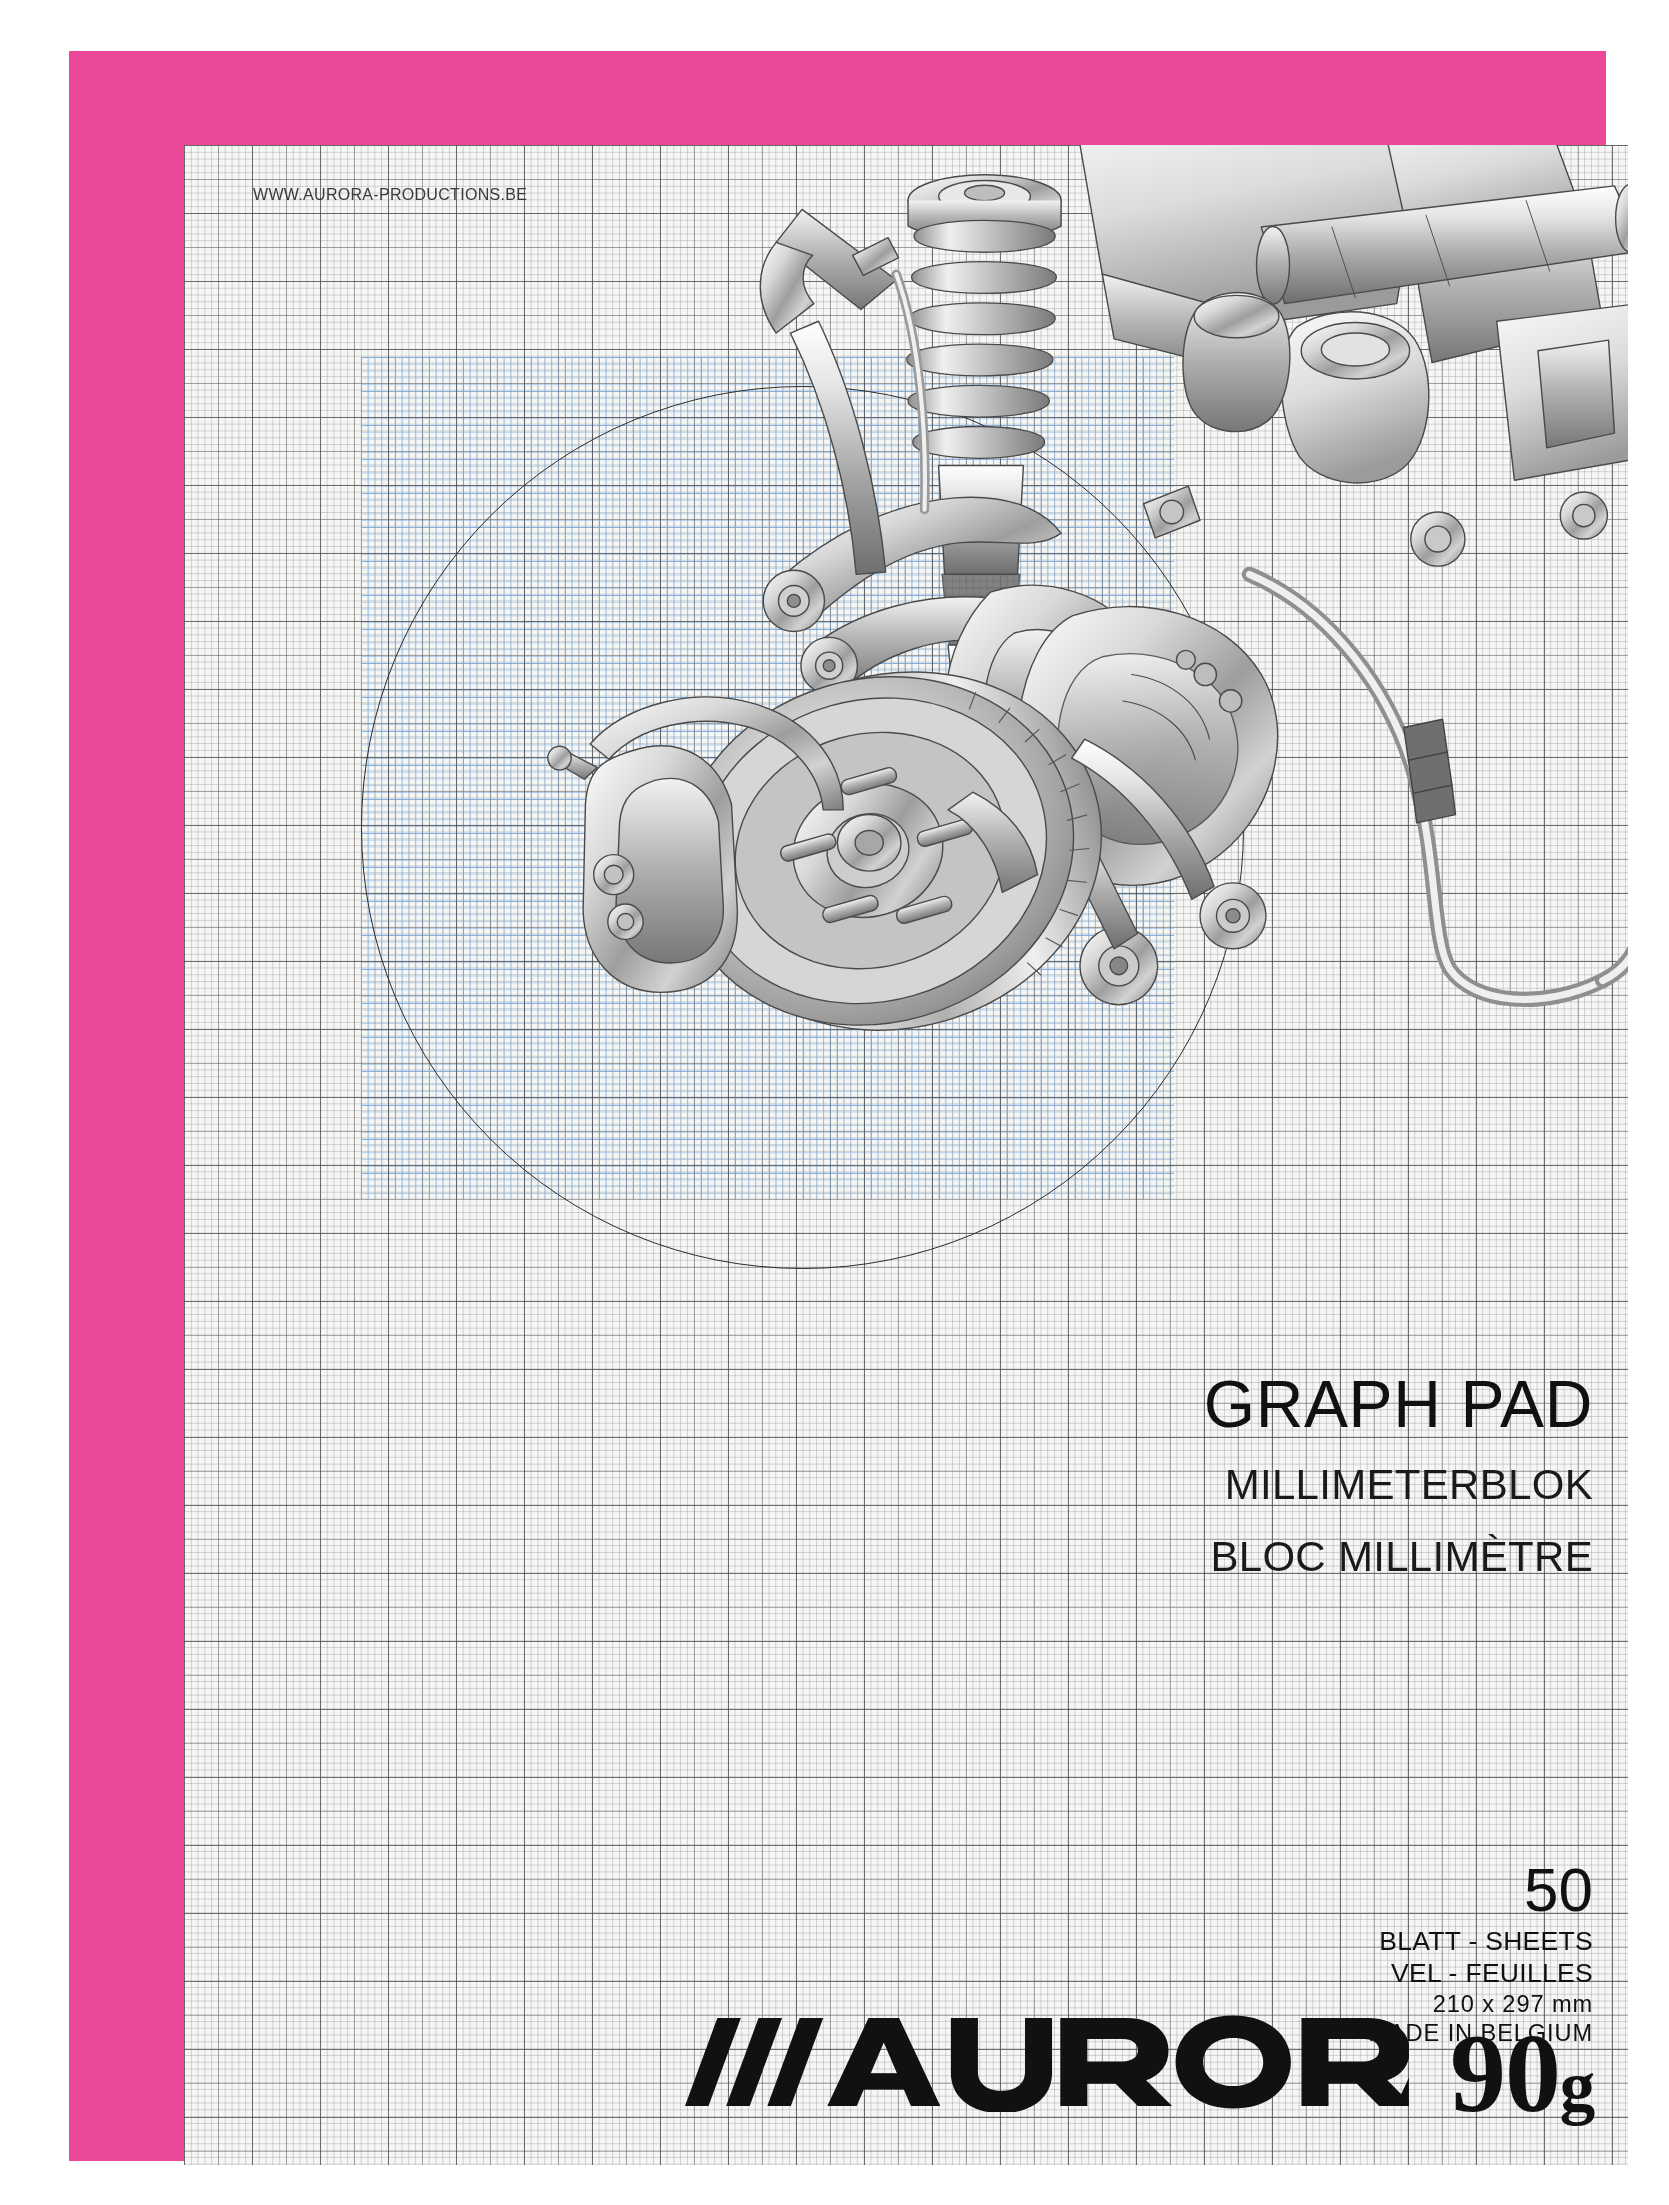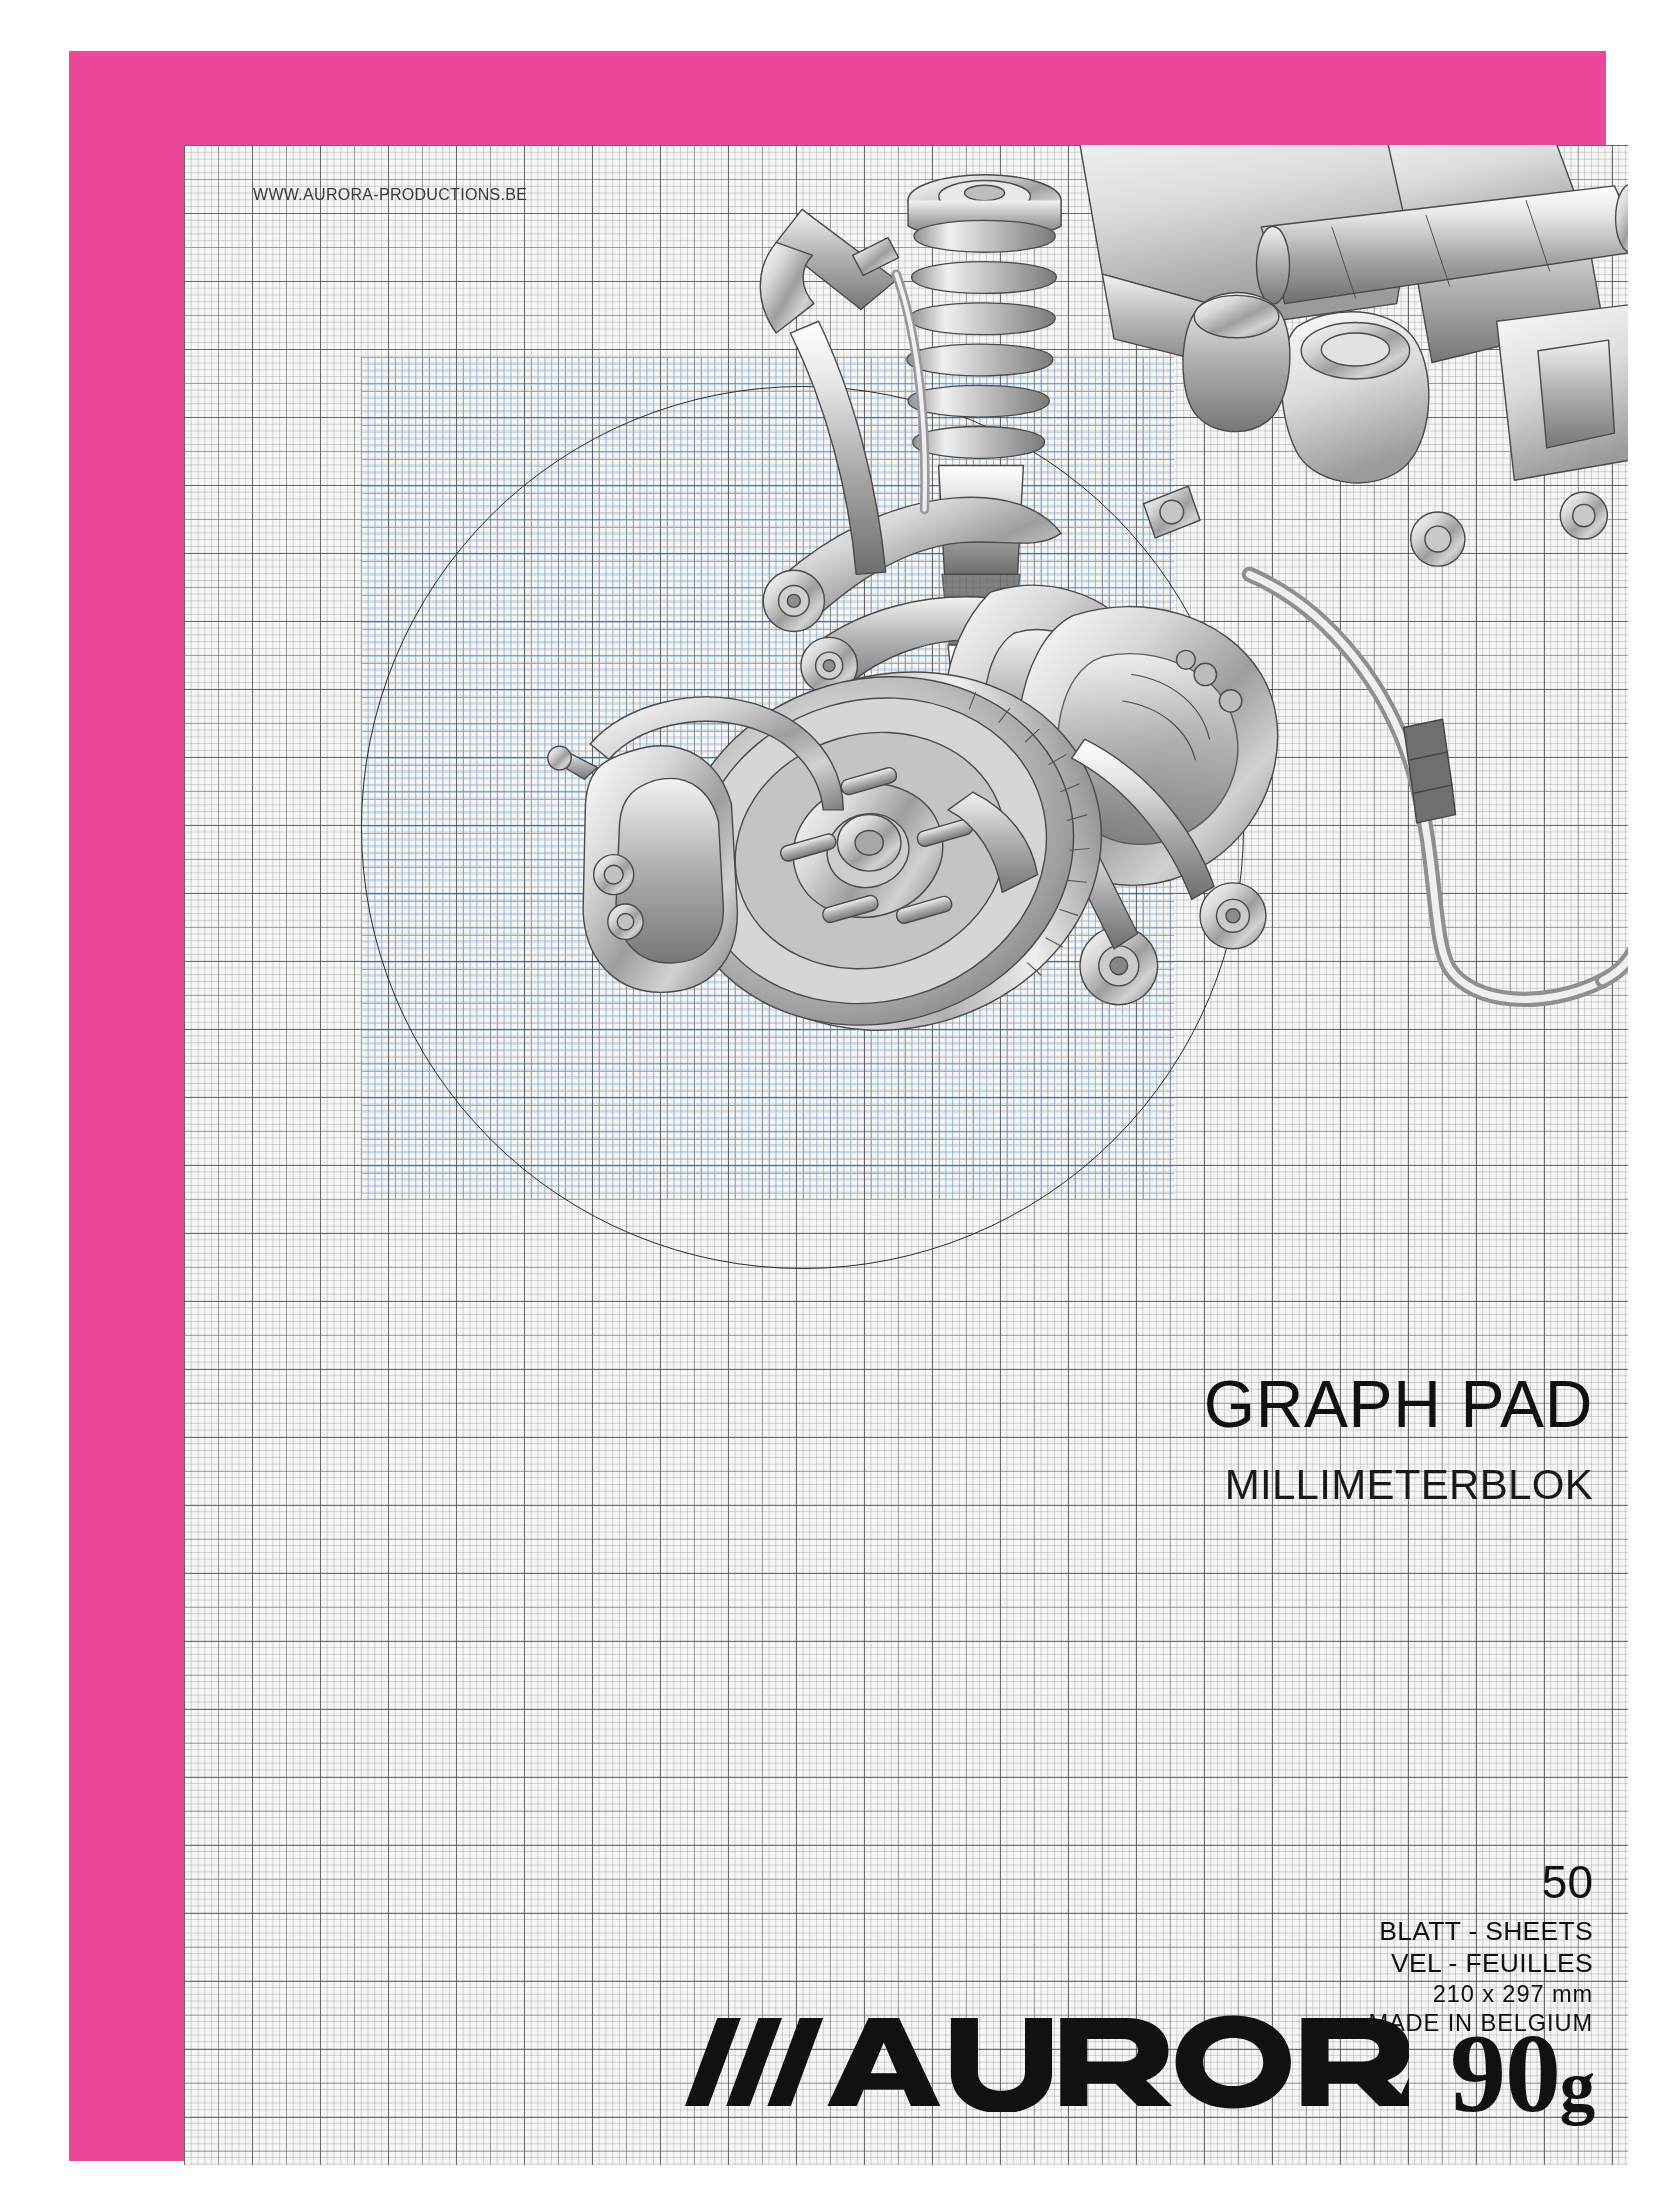"BLOC MILLIMÈTRE" div.lang-line { html: none -> <div>BLOC MILLIMÈTRE</div> }
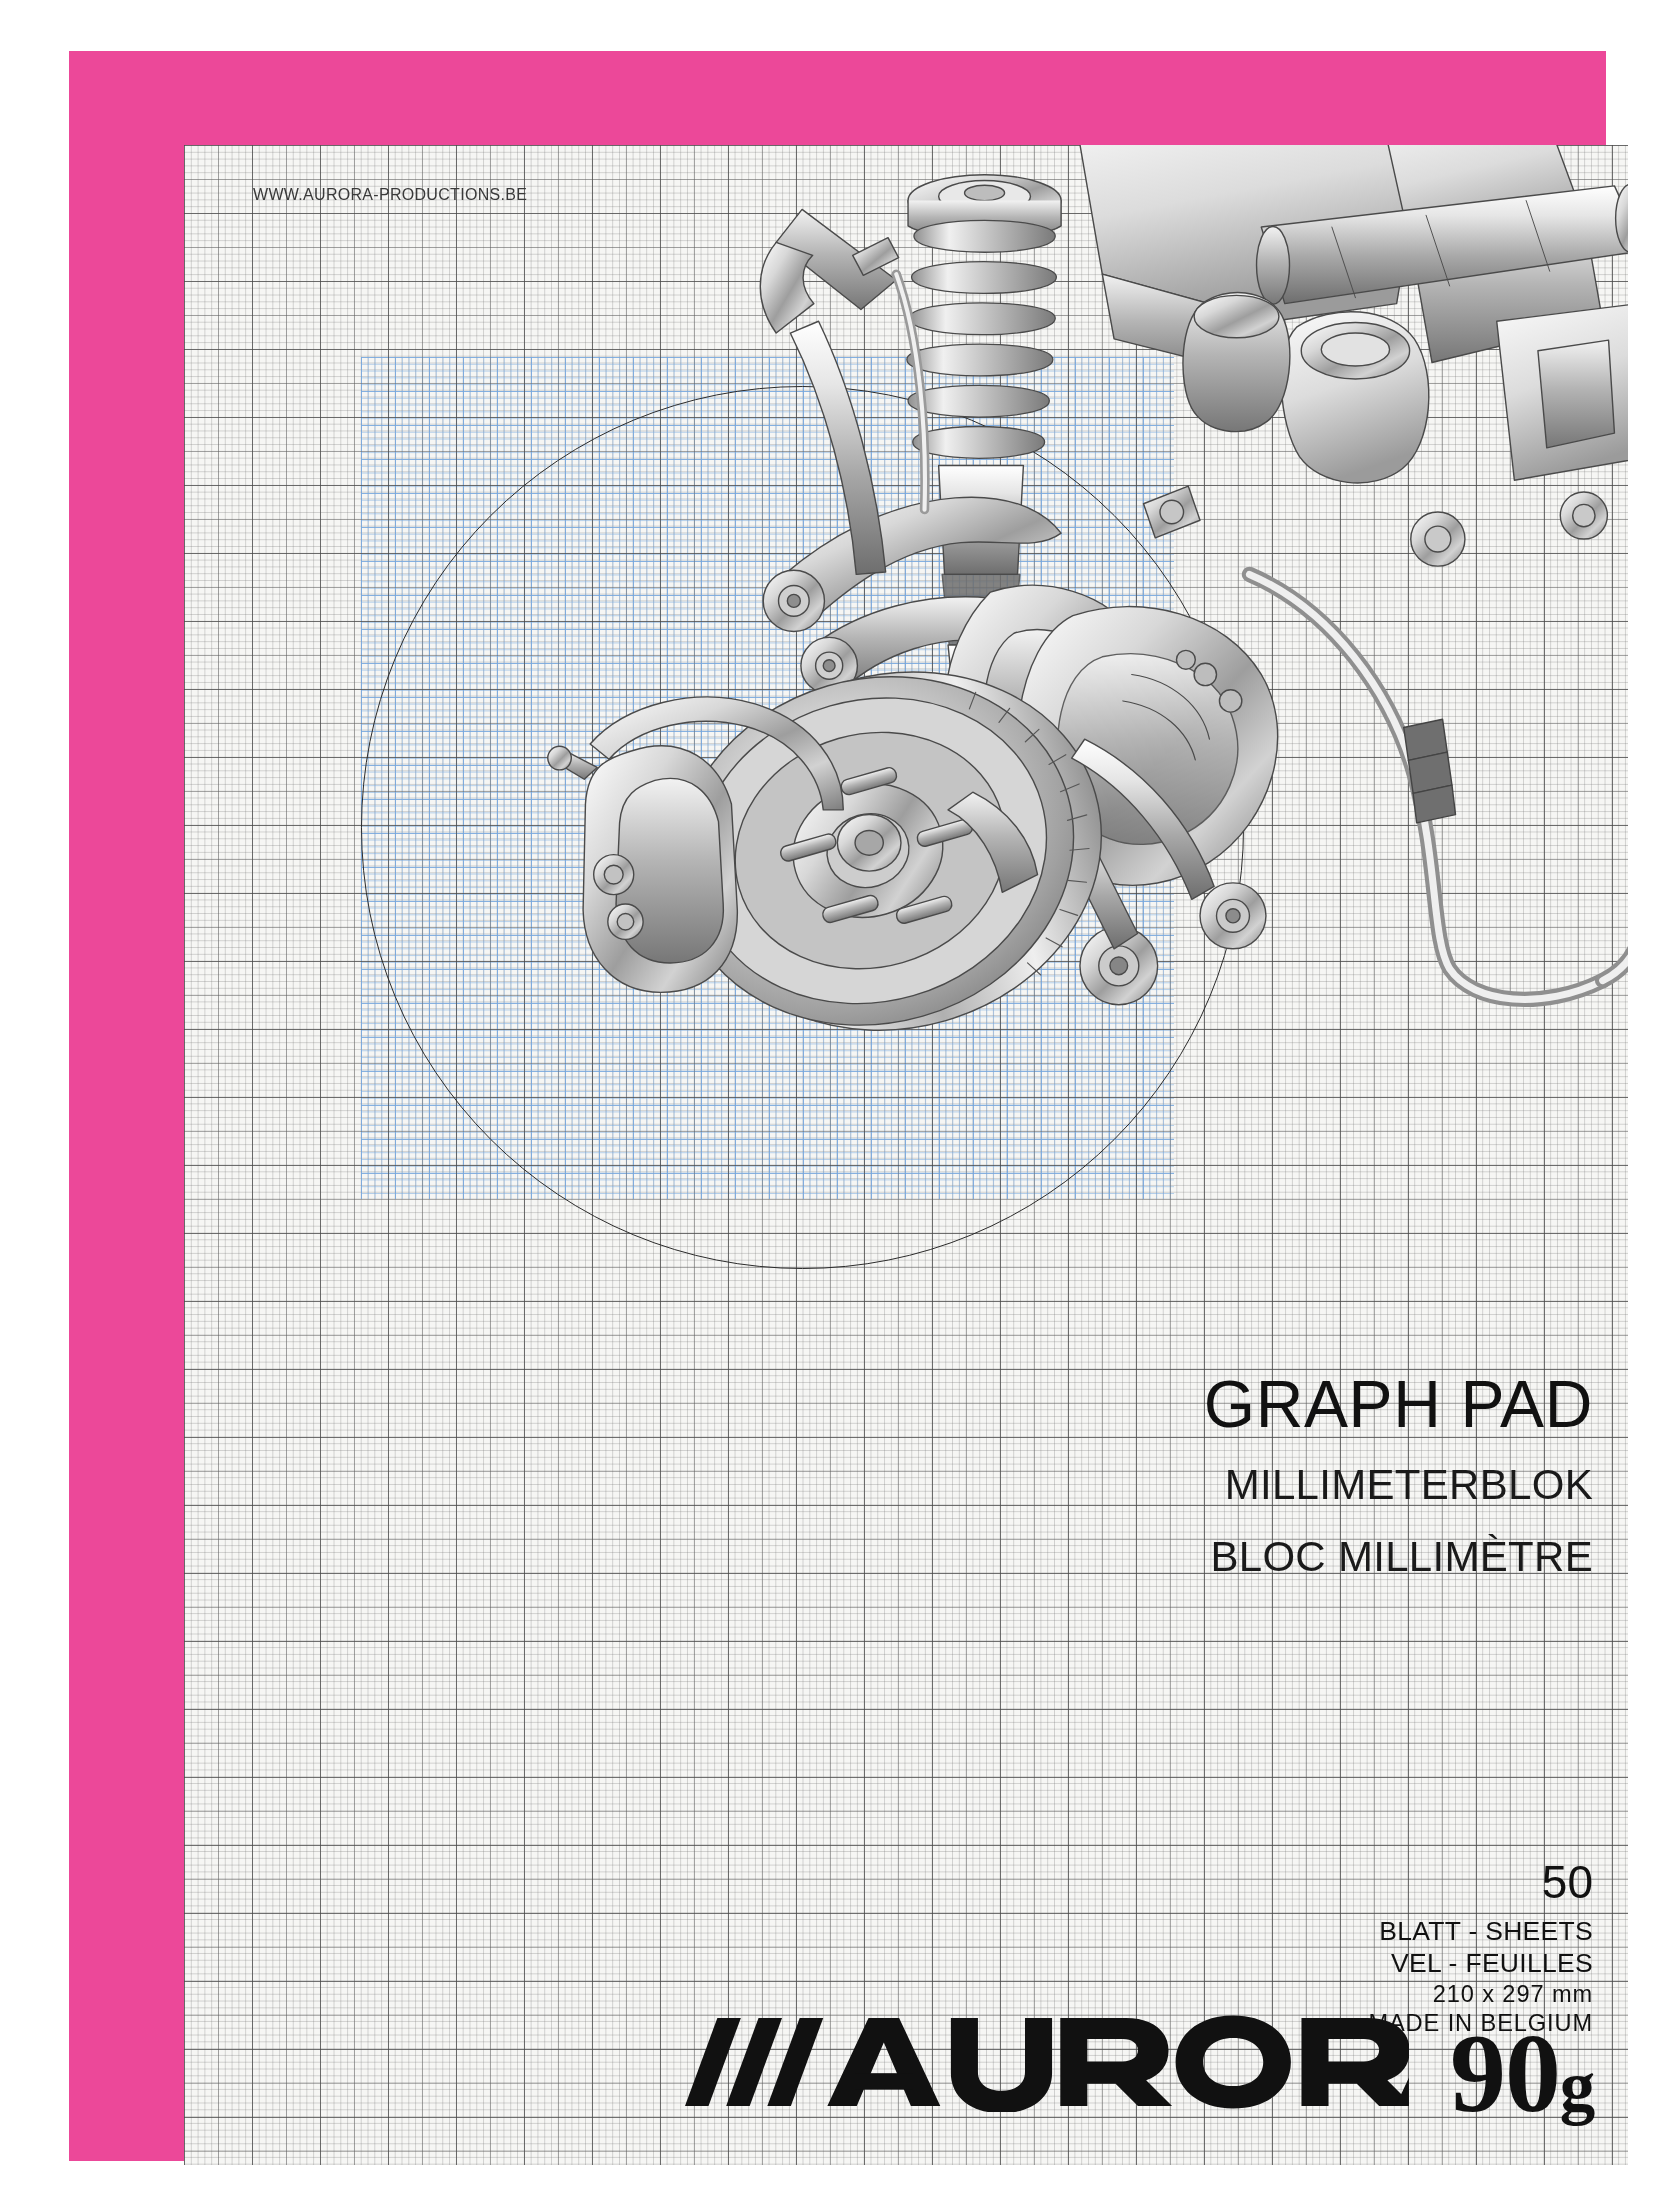"50" #sheet-count { font-size: 46px -> 62px; margin-bottom: 10px -> 4px }
